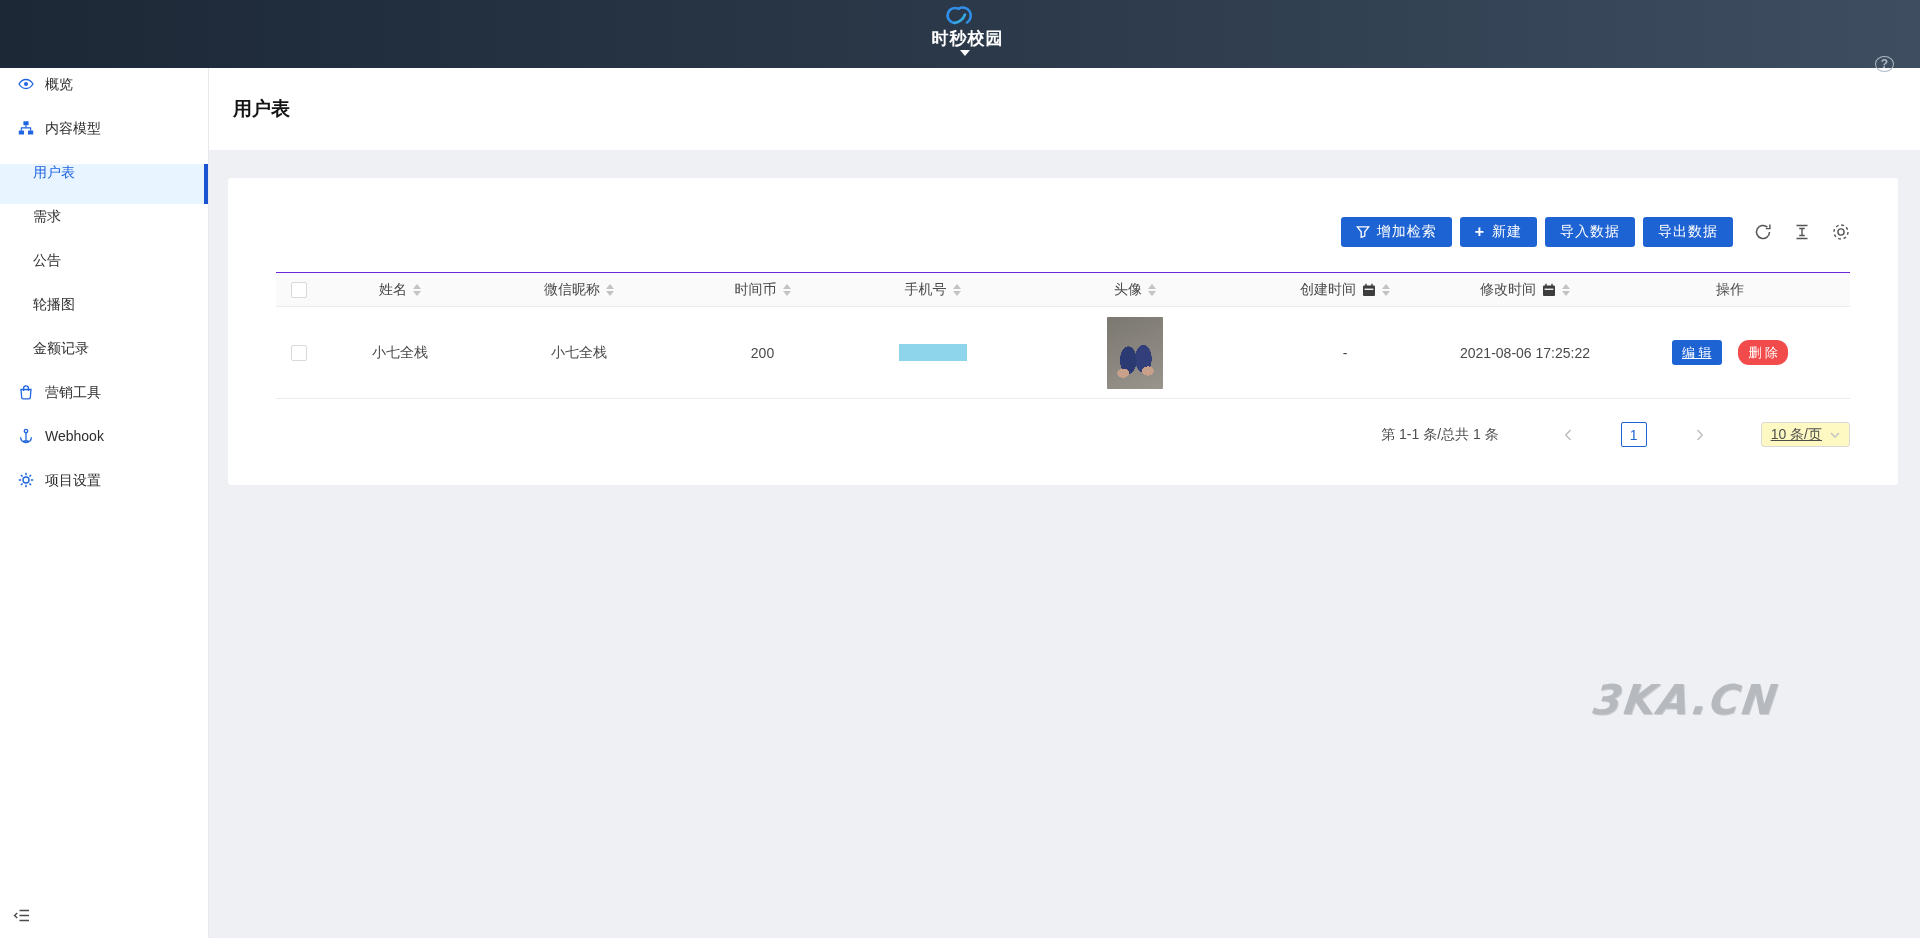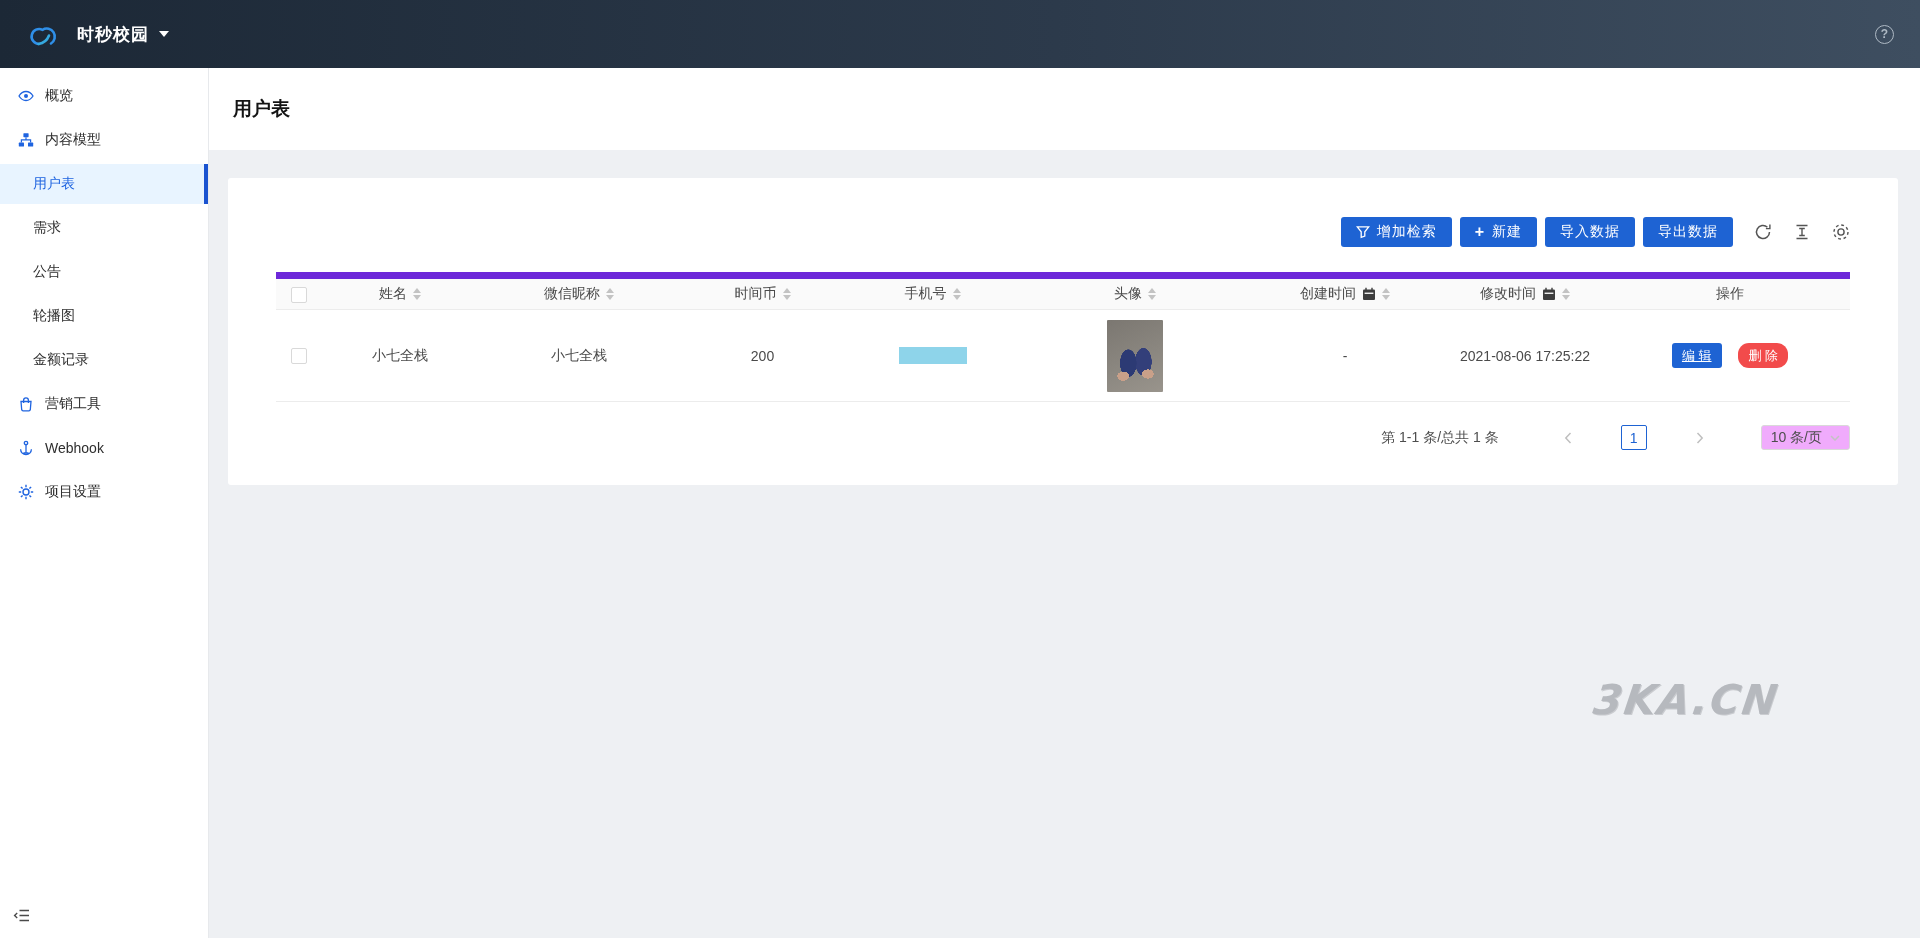"时秒校园" .topbar { flex-direction: none -> column }
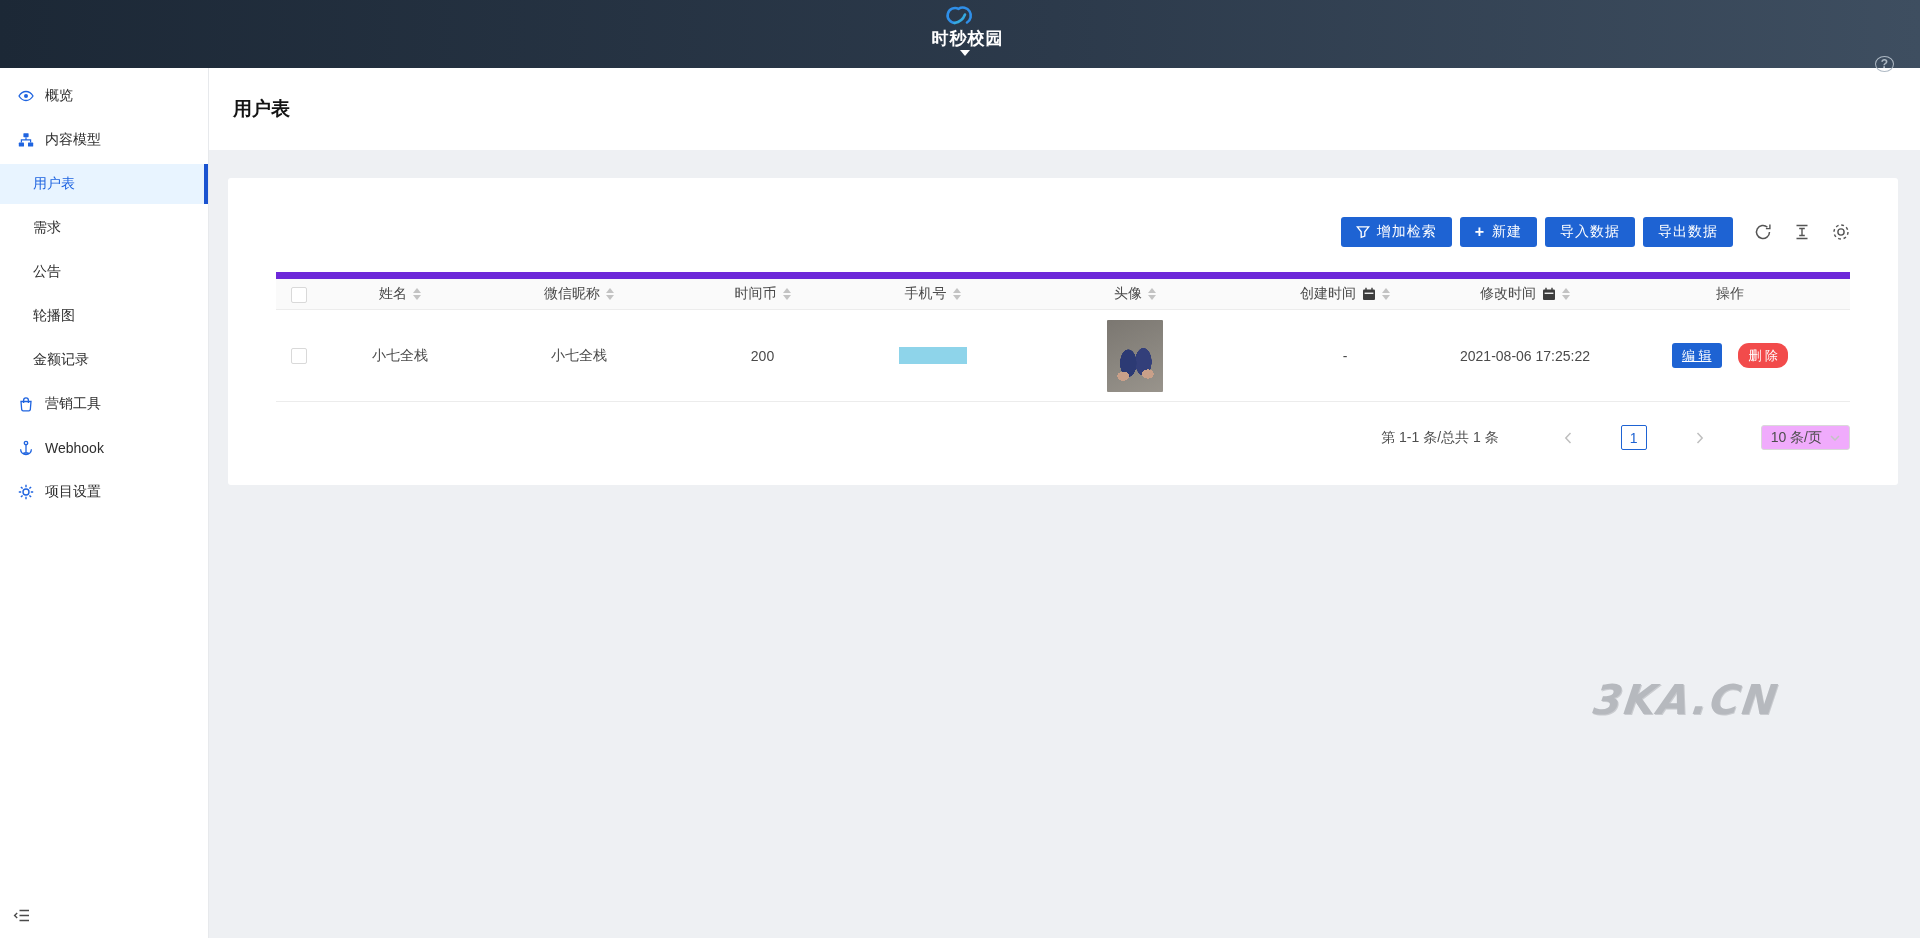"概览" .side-item { align-items: center -> none }
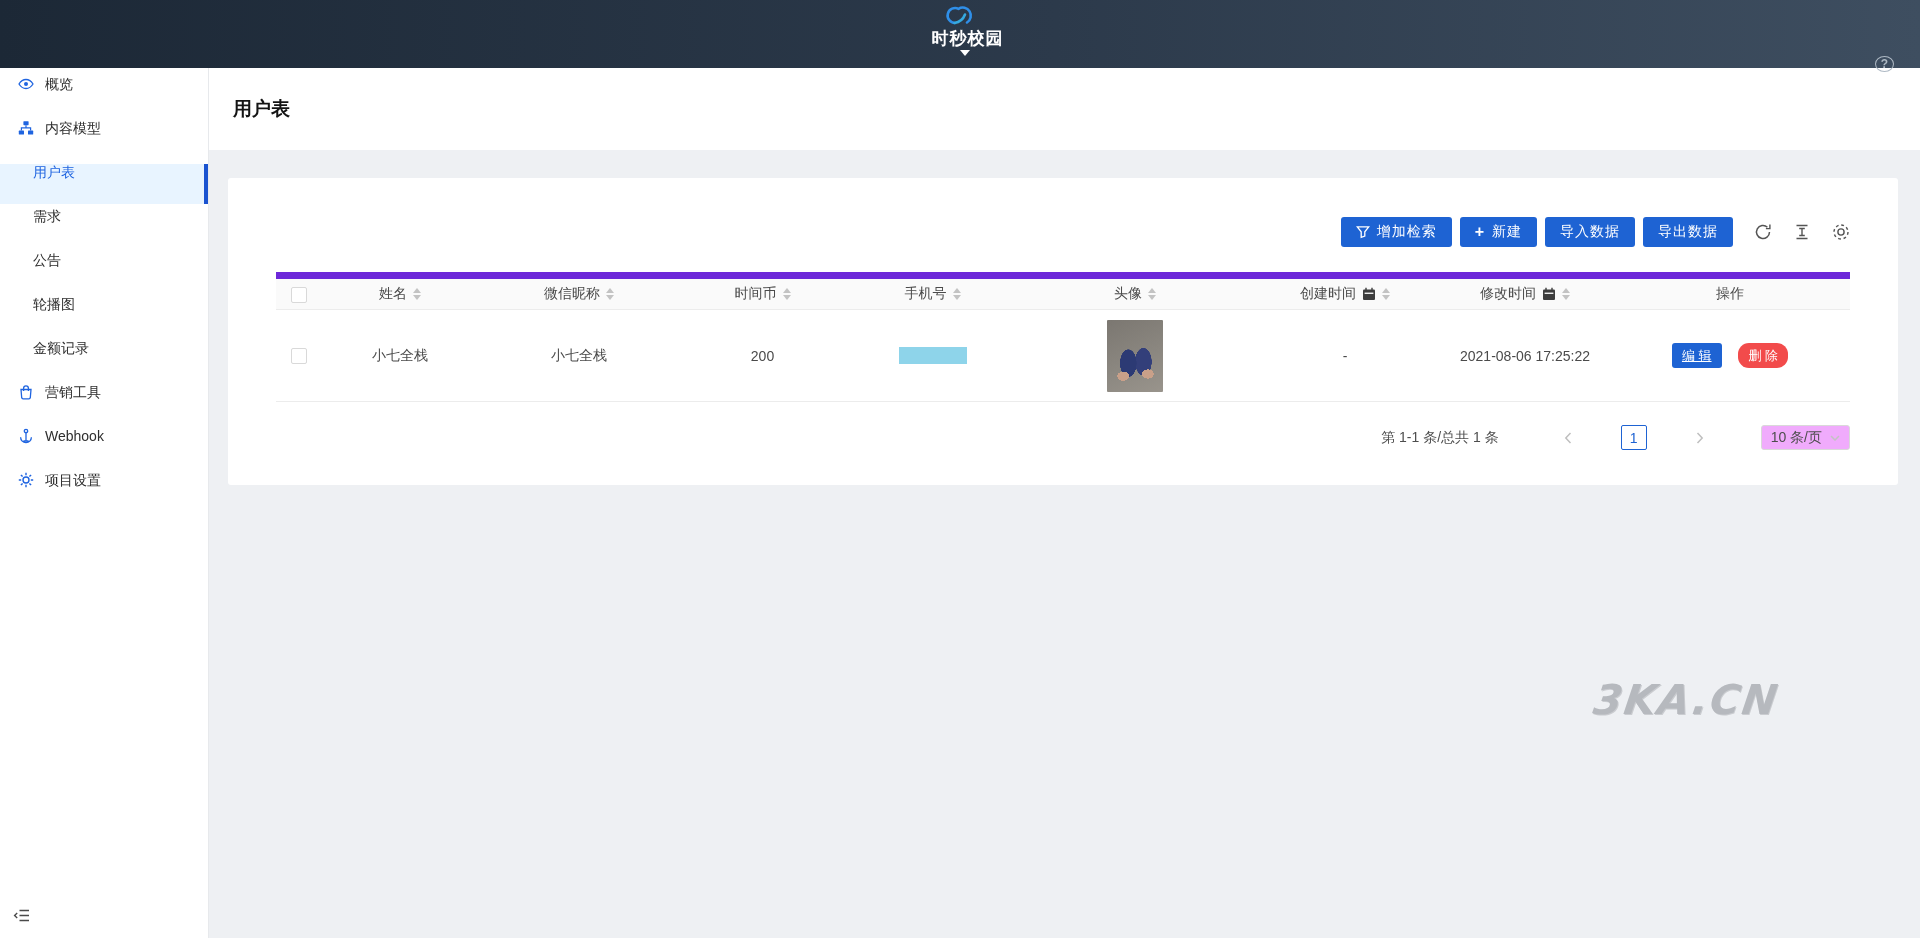"姓名" thead th { border-top: 7px solid #6d28d9 -> 1px solid #6d28d9 }
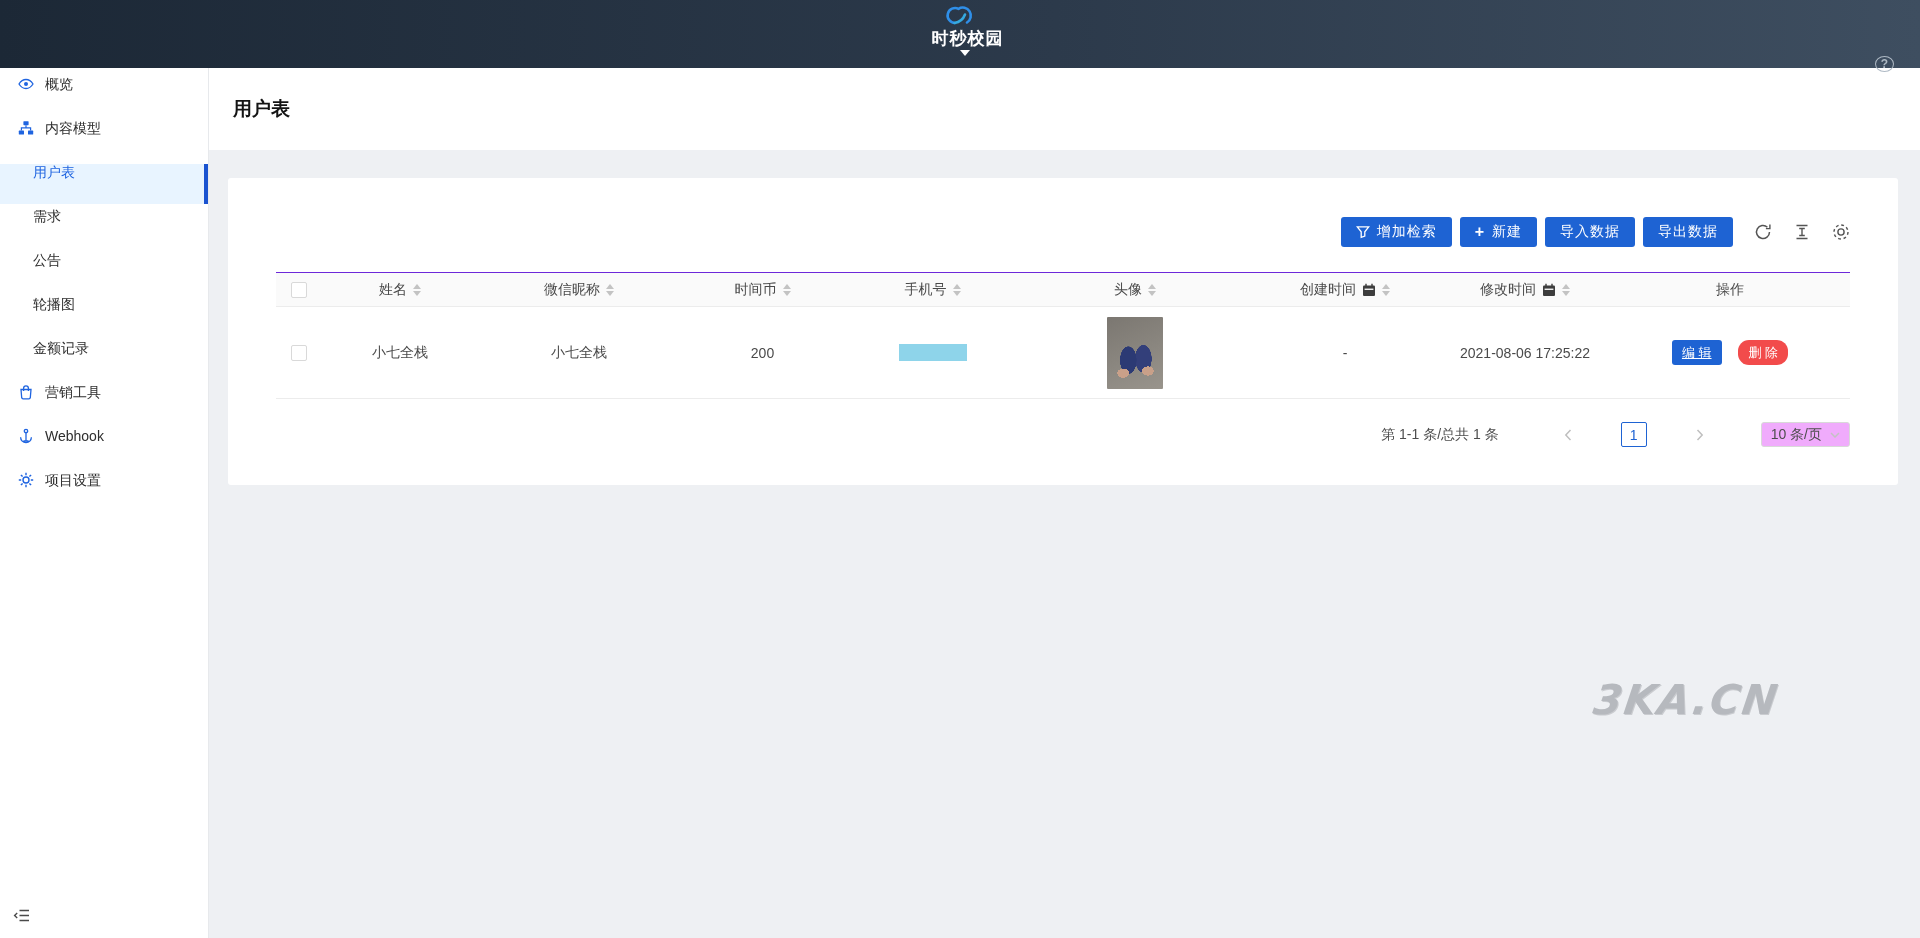"10 条/页" .pg-size { background: #f0abfc -> #fef9c3; text-decoration: none -> underline }
